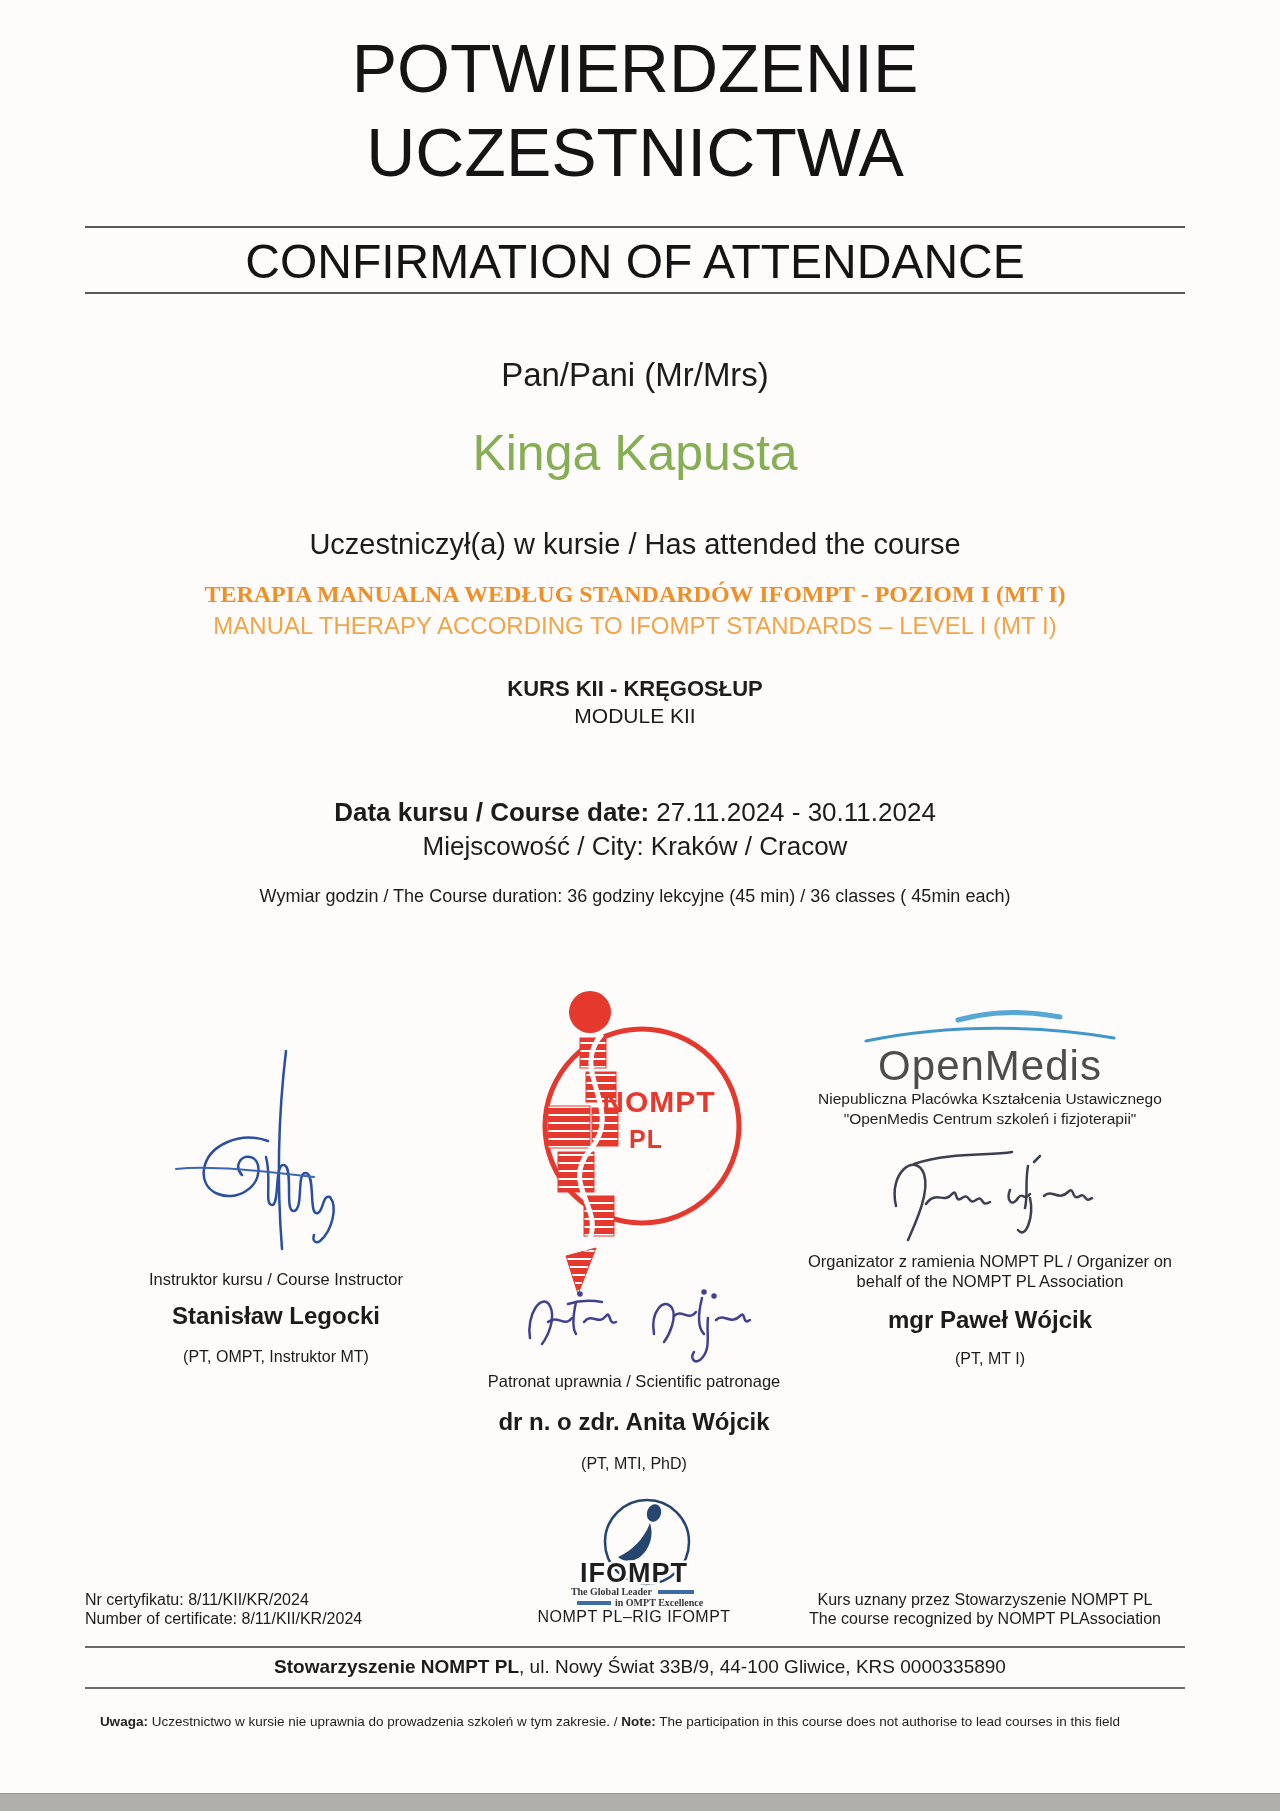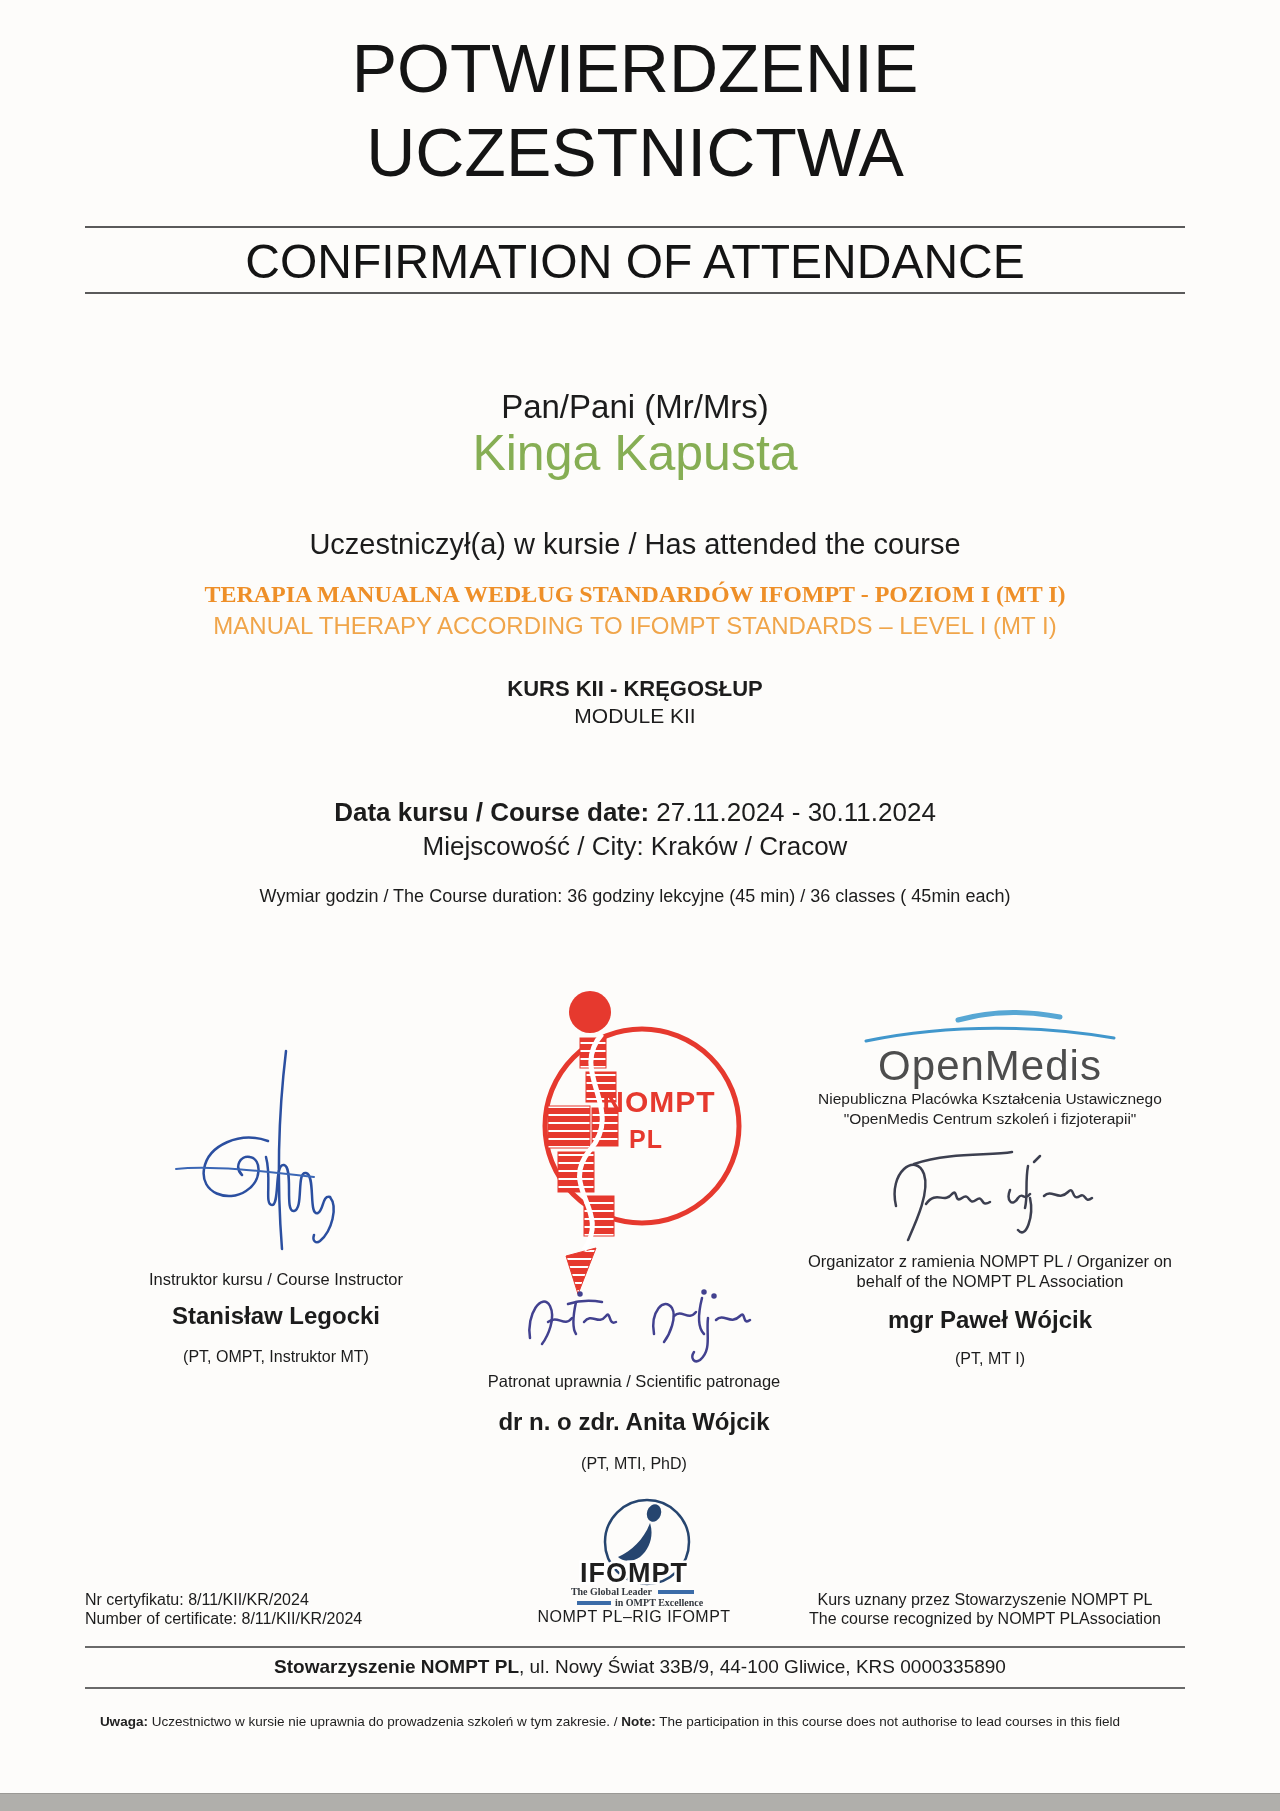"Pan/Pani (Mr/Mrs)" .salutation { margin-top: 32px -> none }
